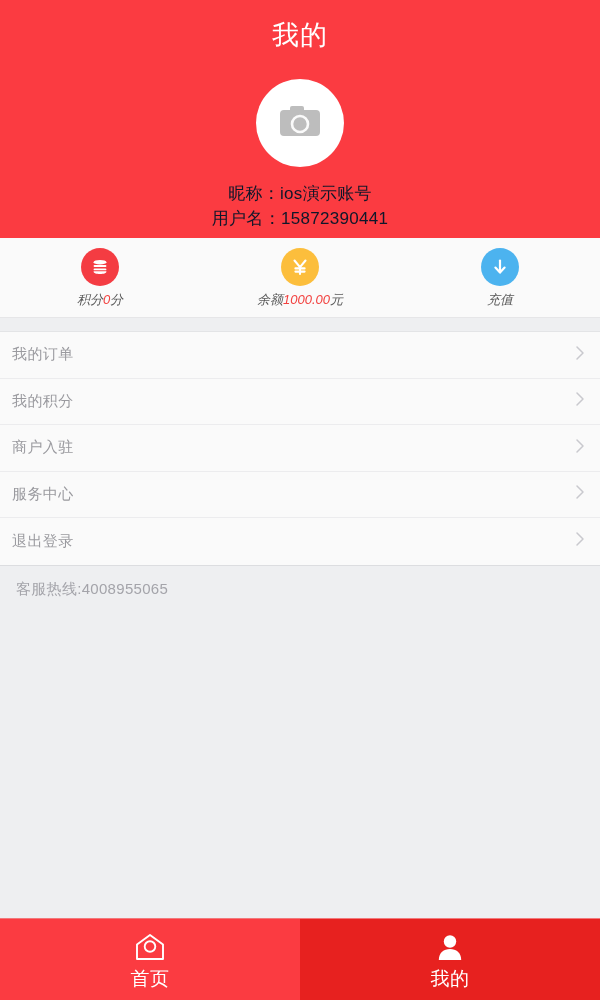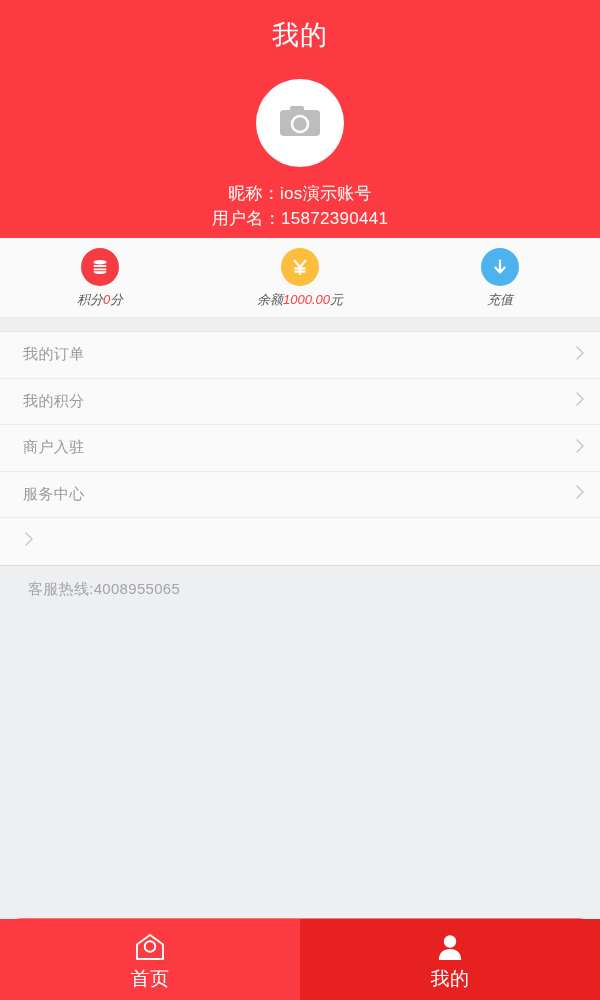"昵称：ios演示账号" .profile-line { color: #ffffff -> #0f172a }
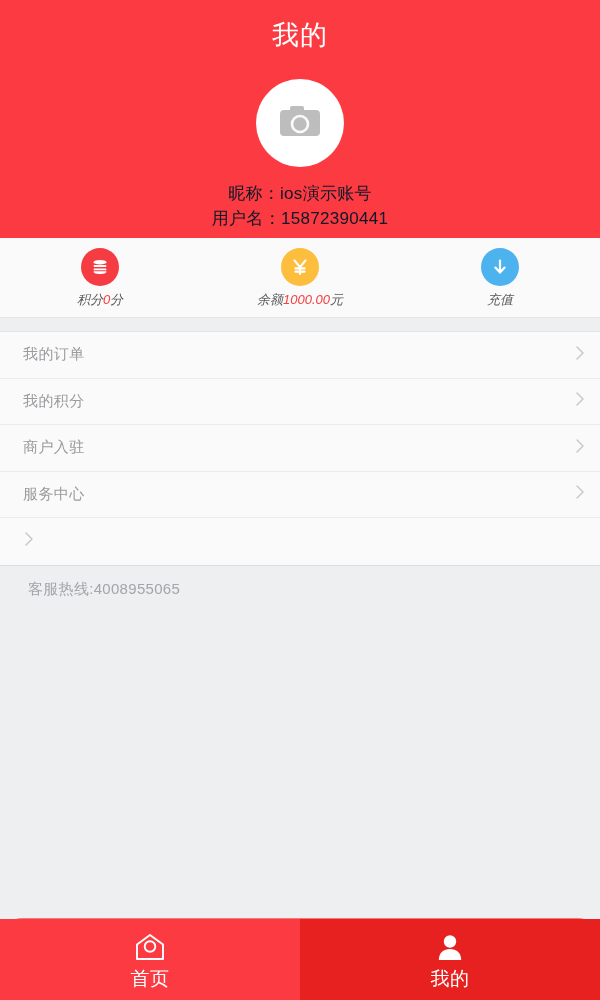"我的订单" .menu-item { padding: 0 14px 0 23px -> 0 14px 0 12px }
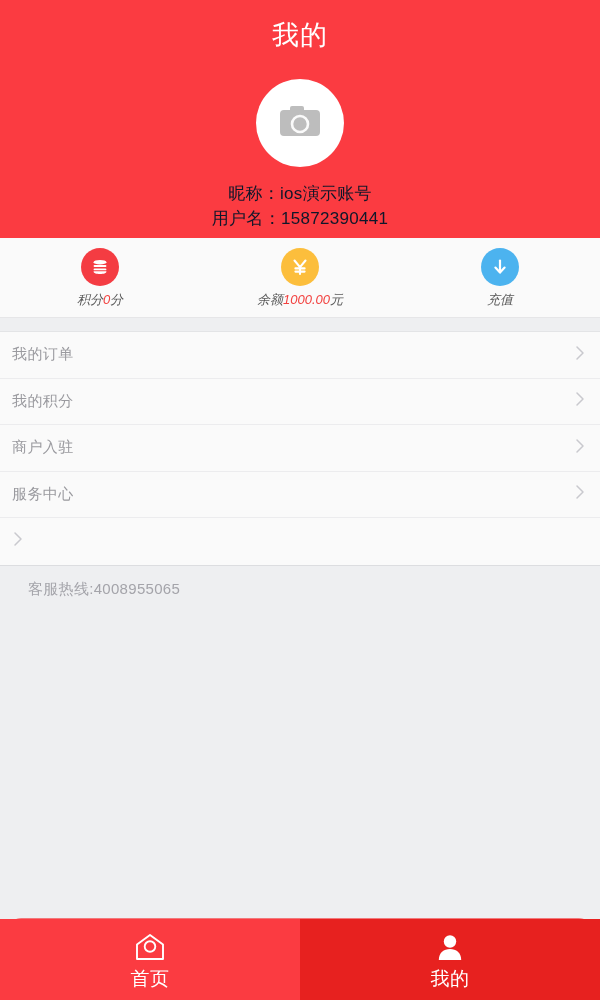"退出登录" span.menu-label { html: none -> <span>退出登录</span> }
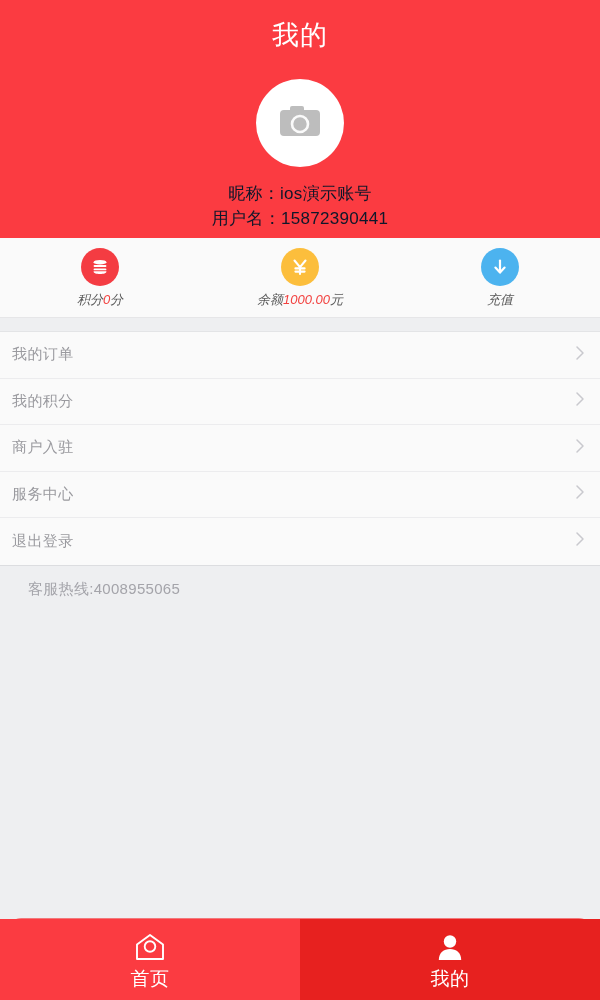"客服热线:4008955065" .hotline { padding: 14px 12px 0 28px -> 14px 12px 0 16px }
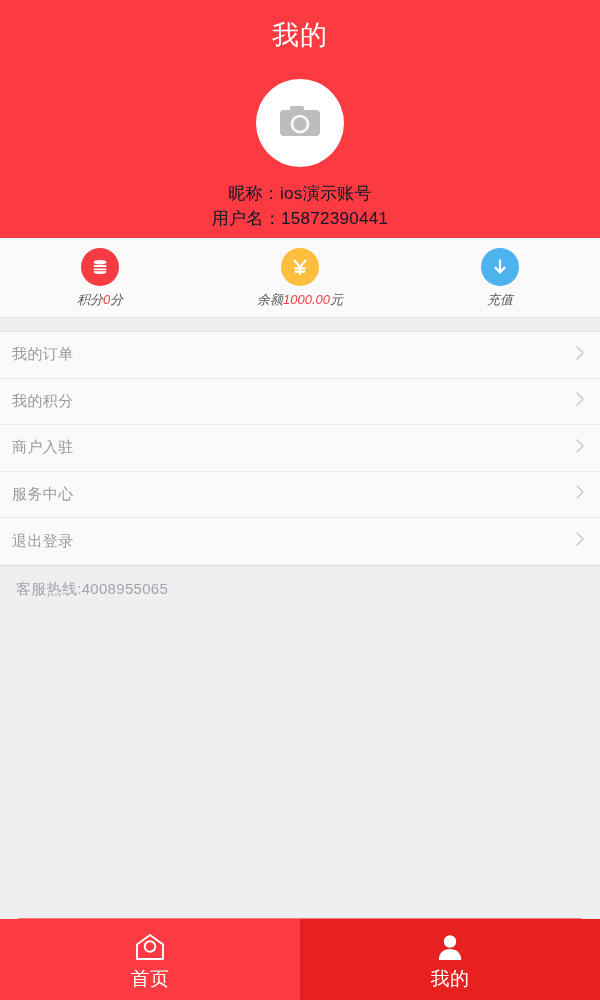"首页" .tabbar { border-radius: 22px -> none }
